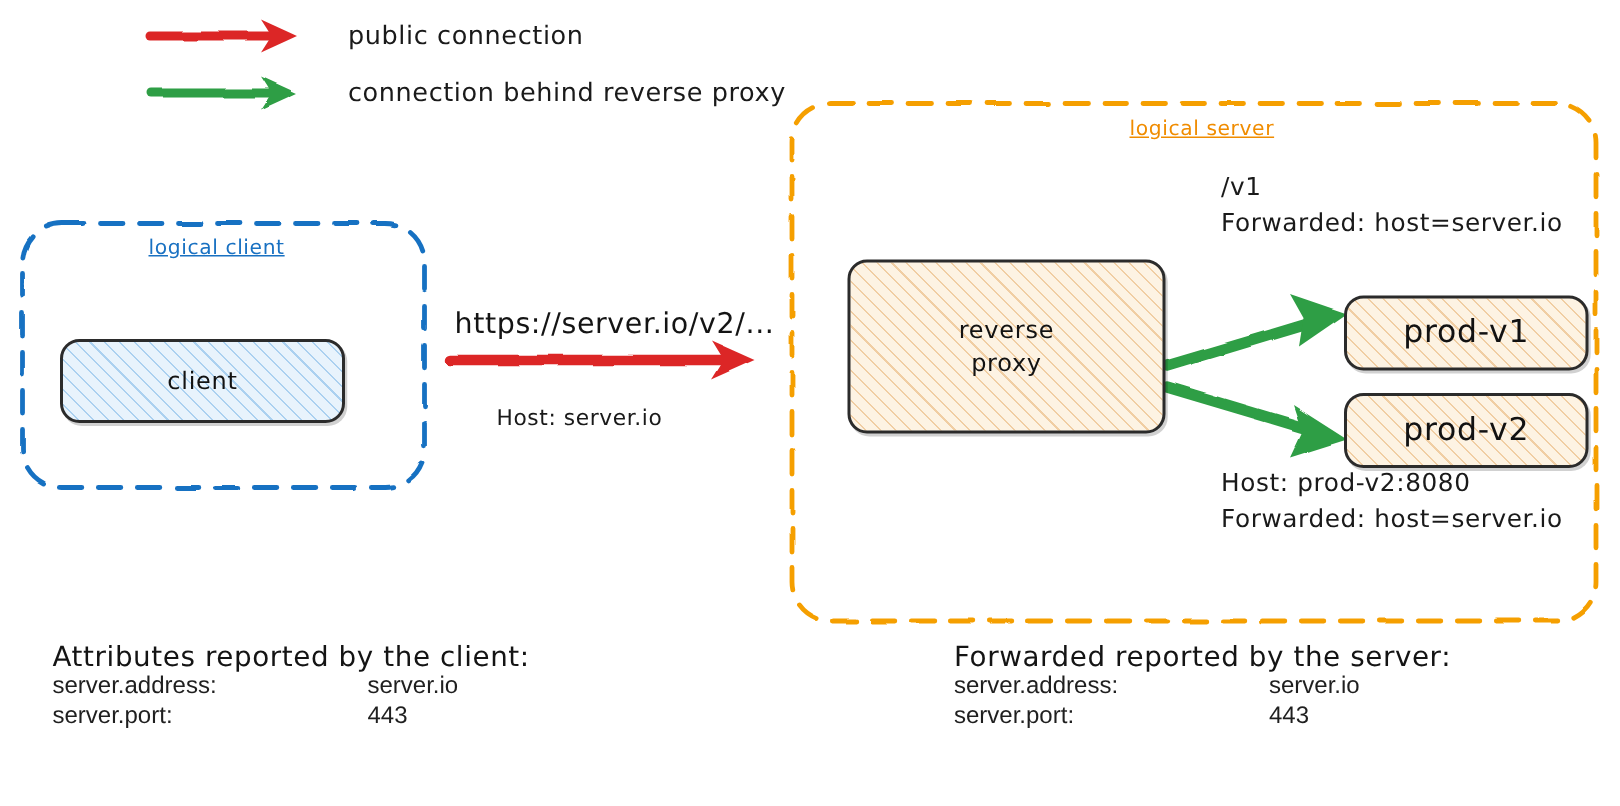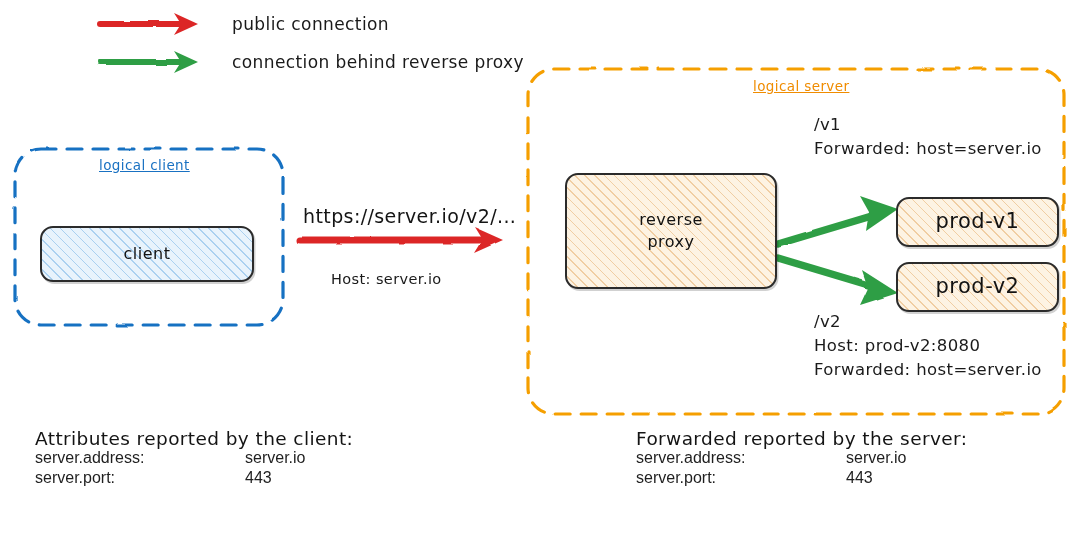"client" div.abs { width: 214px -> 190px }
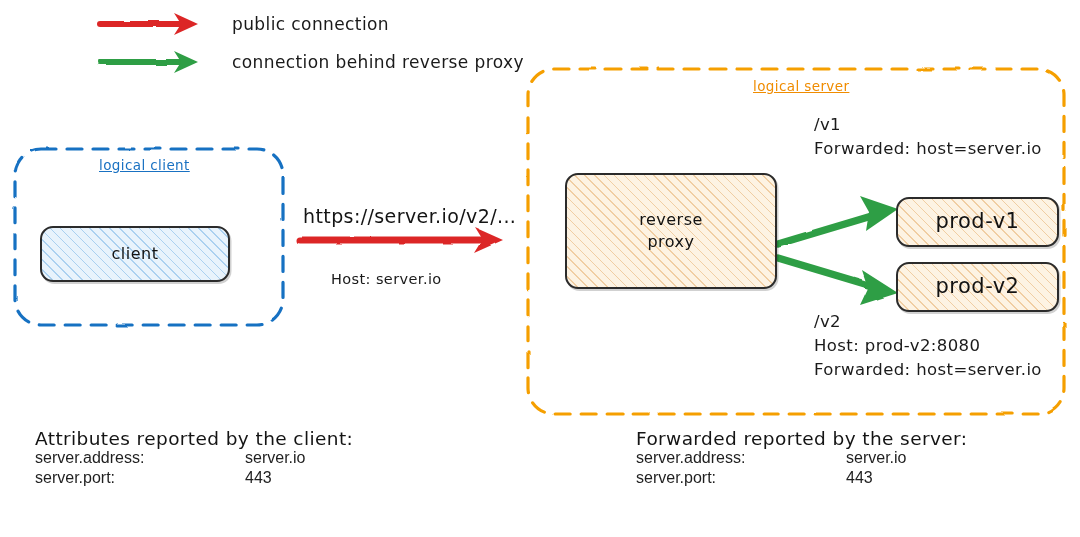"/v2" div { html: <div>/v2</div> -> none }
